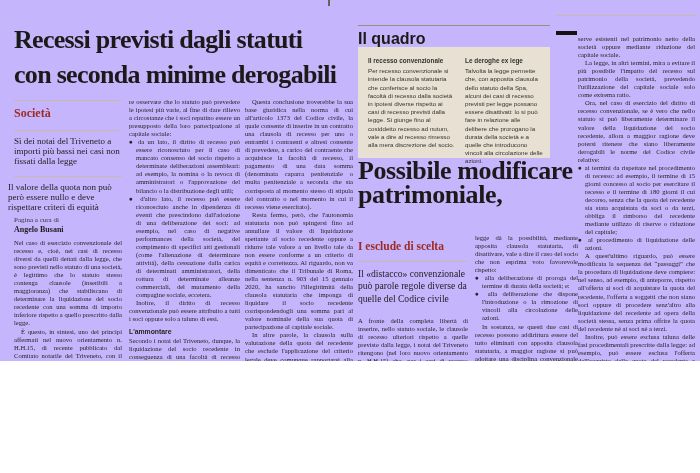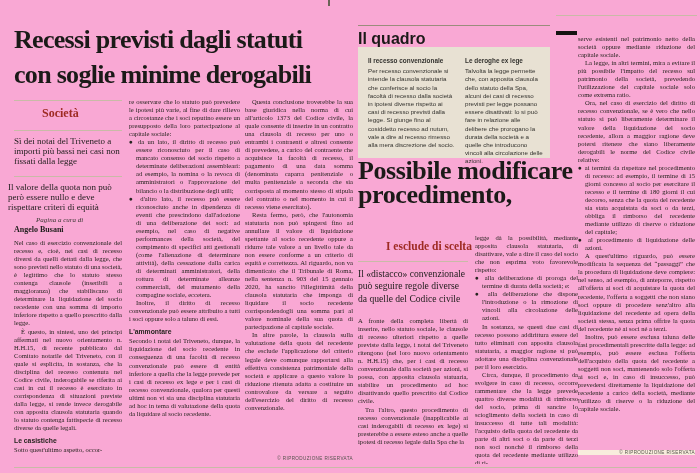"Recessi previsti dagli statuti" .page { background: #f9a8d4 -> #c4b5fd; height: 473px -> 361px }
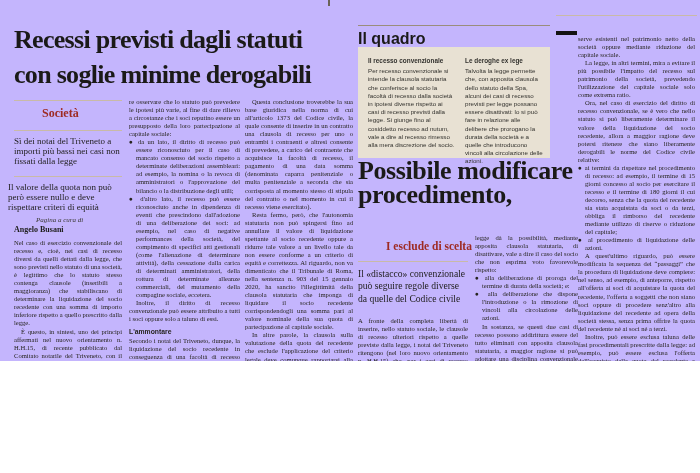"con soglie minime derogabili" div.h1line { text: soglie -> seconda }
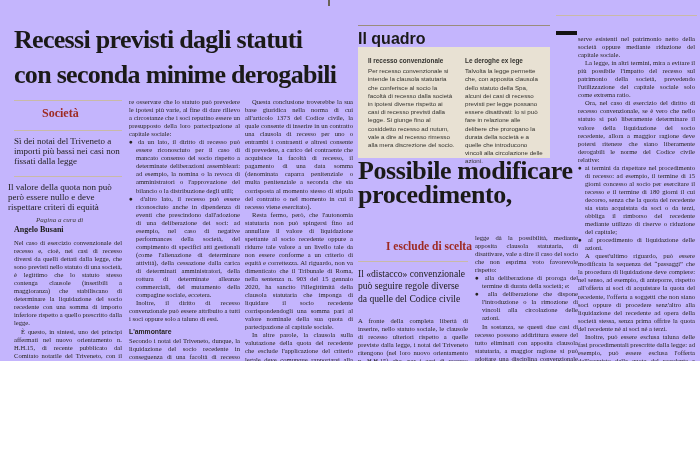"Società" .kicker { margin-left: 28px -> none }
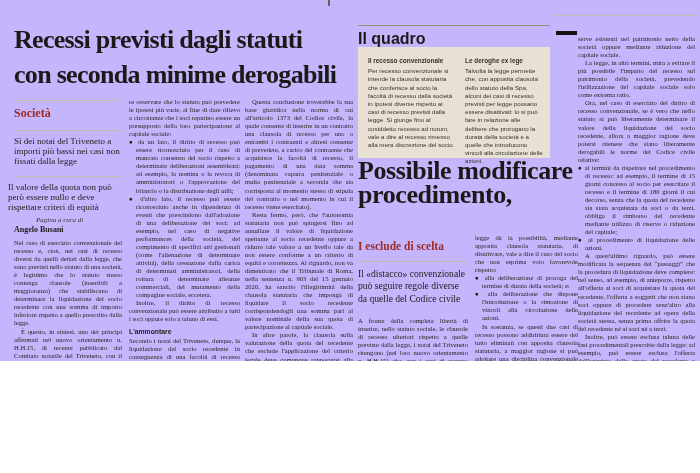"procedimento," div.h2line { text: procedimento -> patrimoniale }
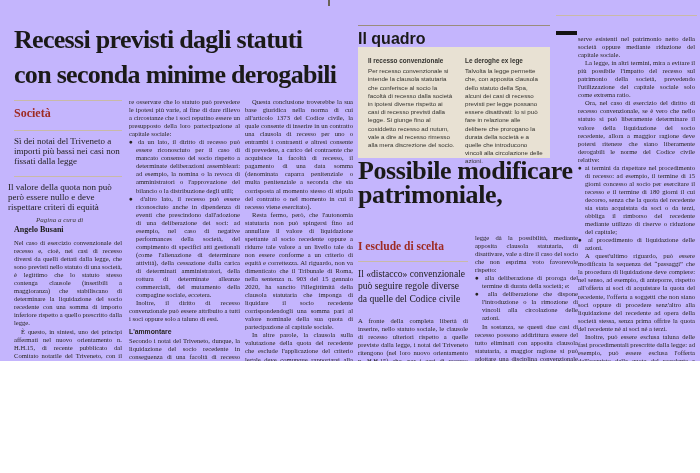"Pagina a cura di" .byline-label { font-style: italic -> none; margin-left: 22px -> none }
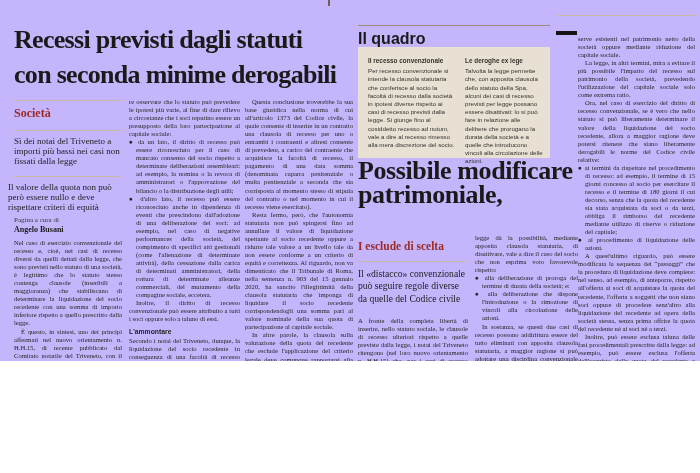"Il «distacco» convenzionale può seguire" div.standfirst { text: seguire -> parole }
